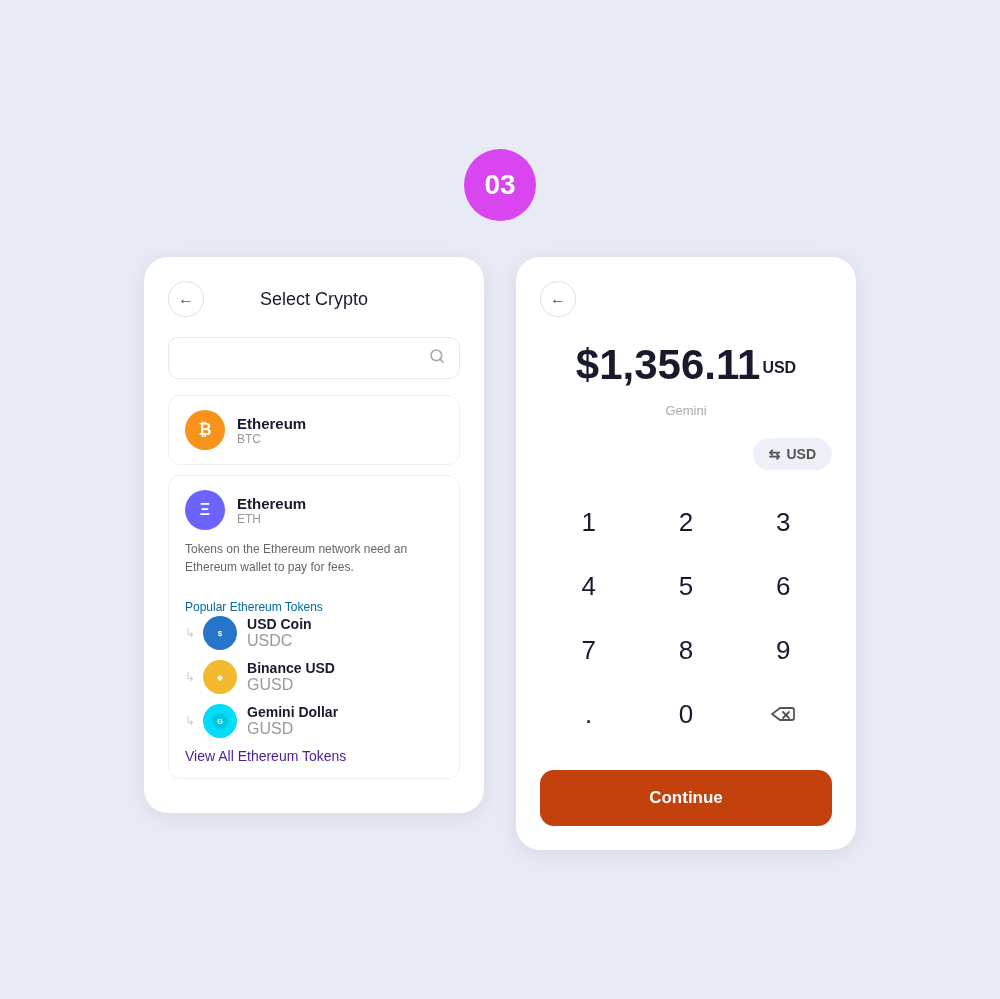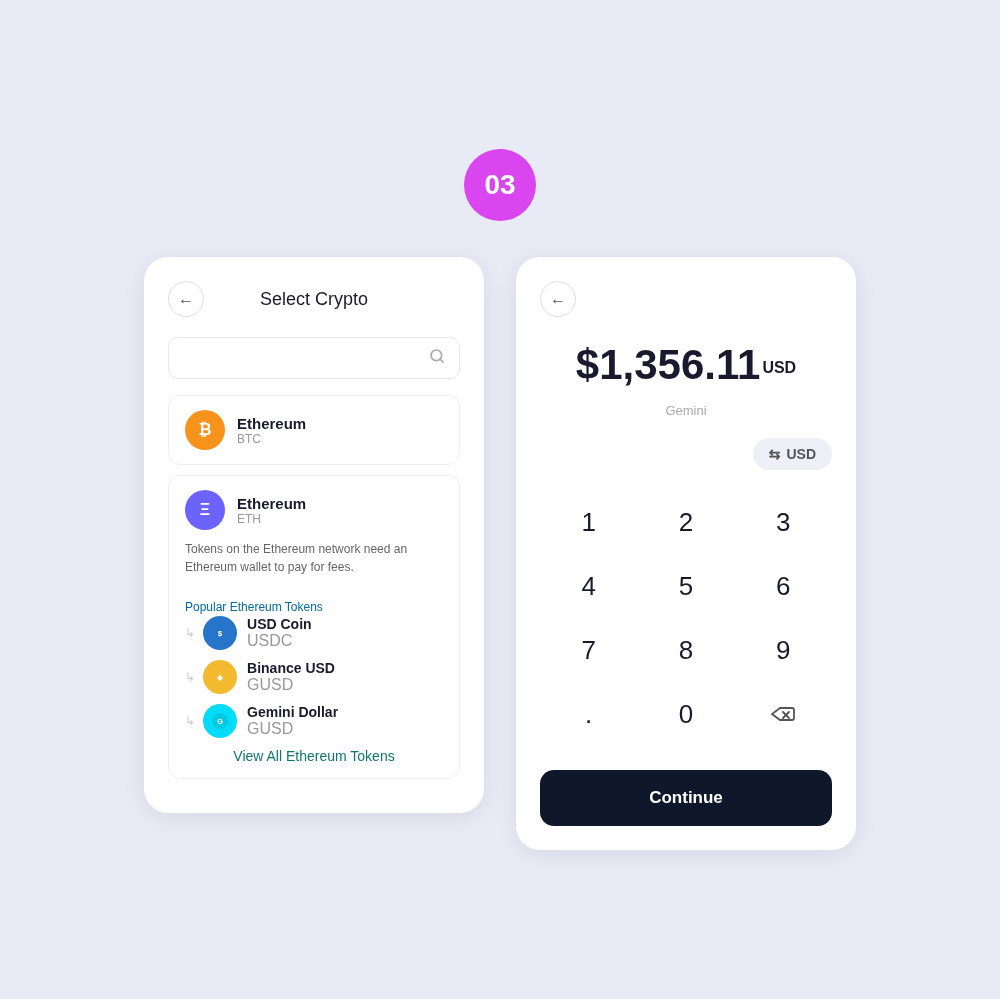"View All Ethereum Tokens" .view-all-link { color: #0f766e -> #4c1d95; text-align: center -> left }
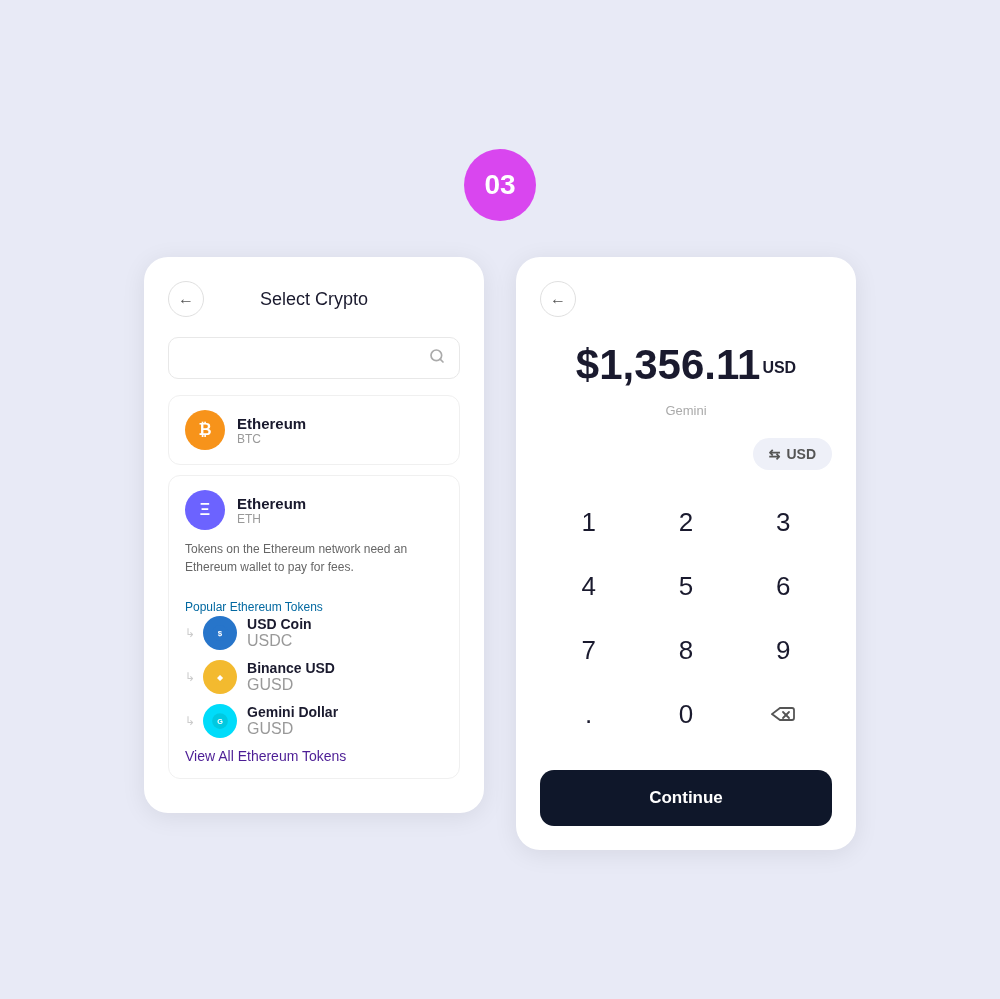"Continue" .continue-btn { background: #0f172a -> #c2410c }
